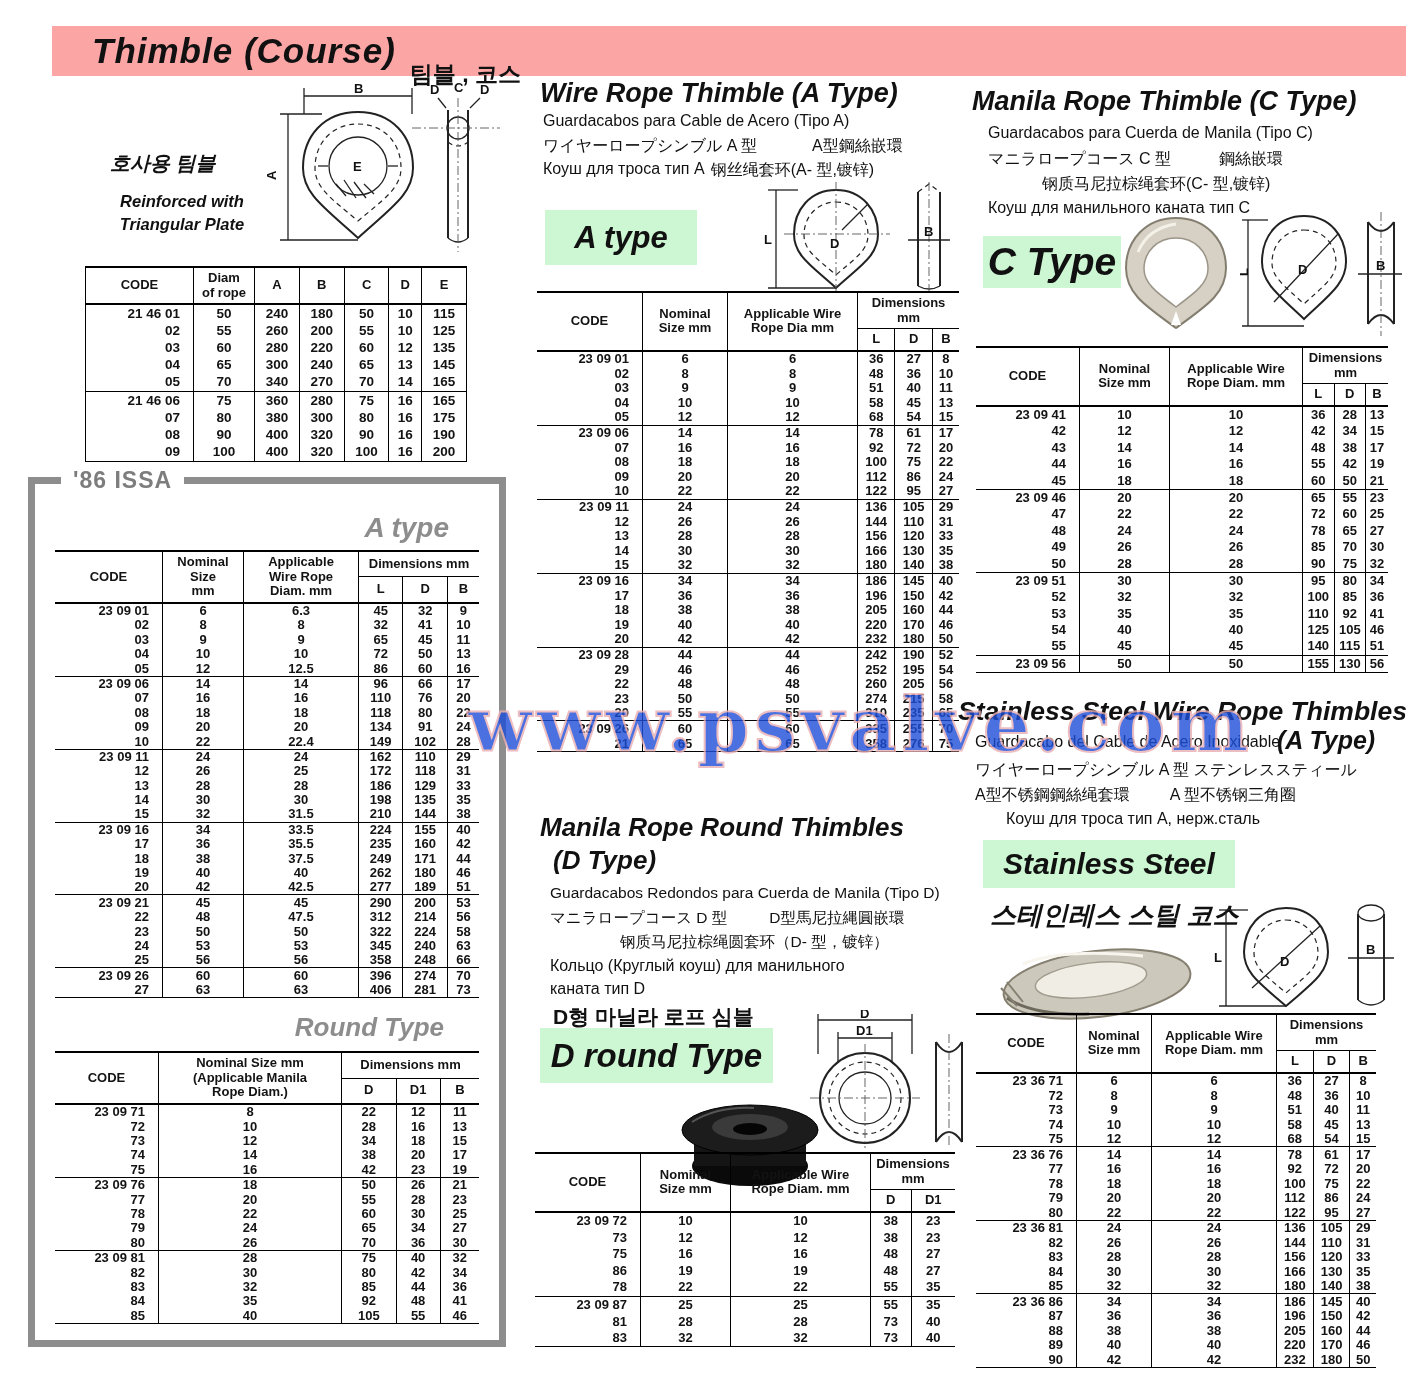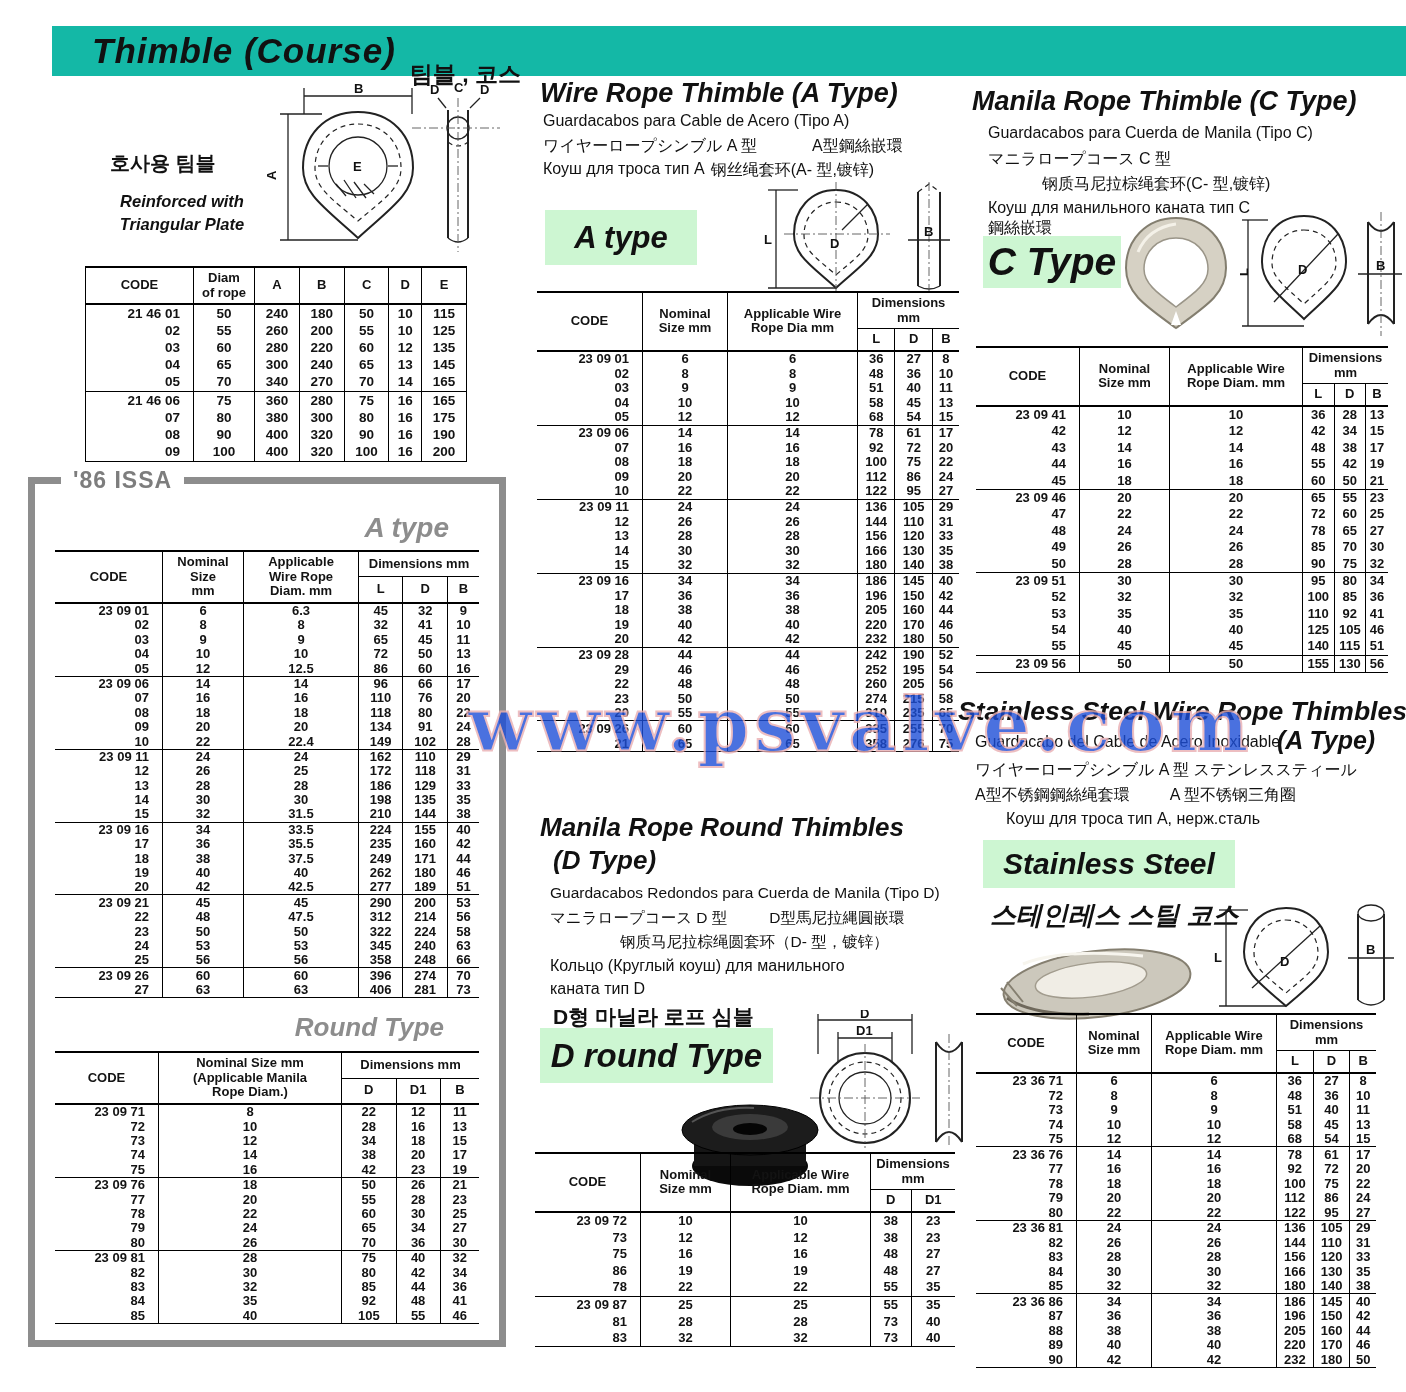"Thimble (Course)" .band { background: #14b8a6 -> #fca5a5 }
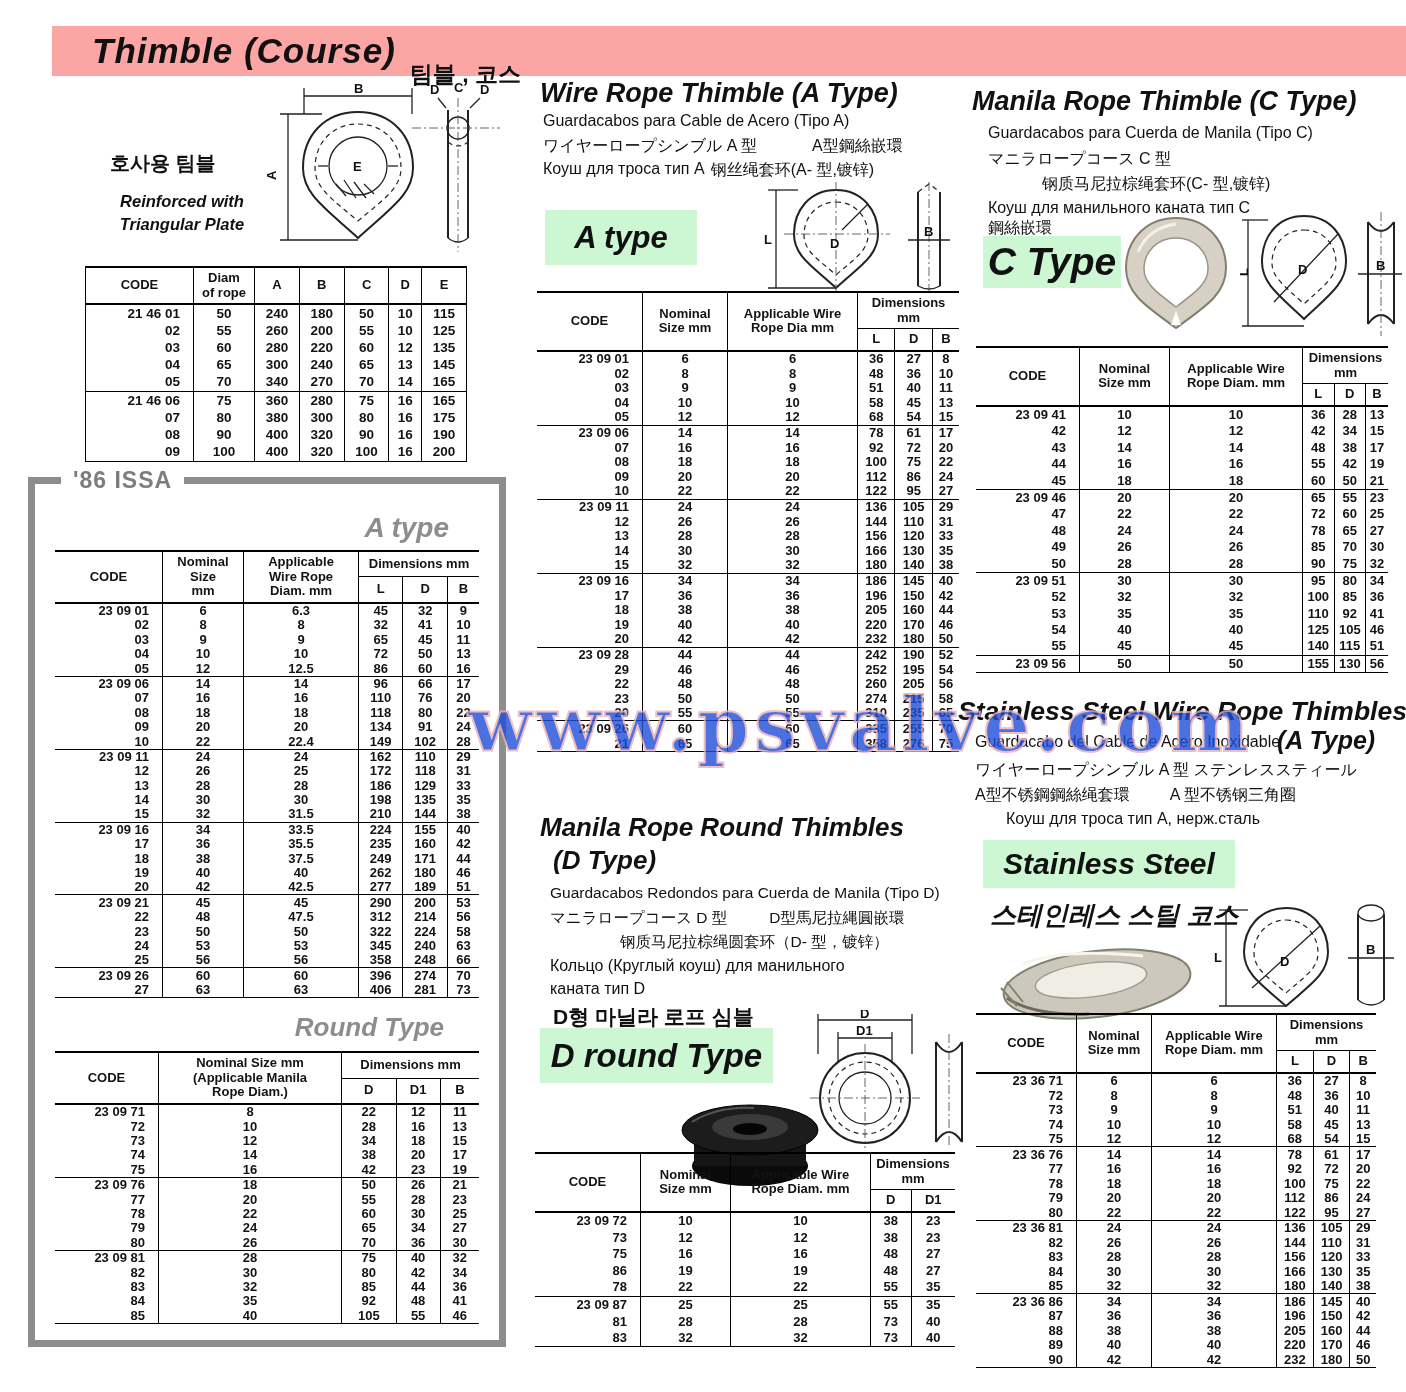"호사용 팀블" div.abs { font-style: none -> italic }
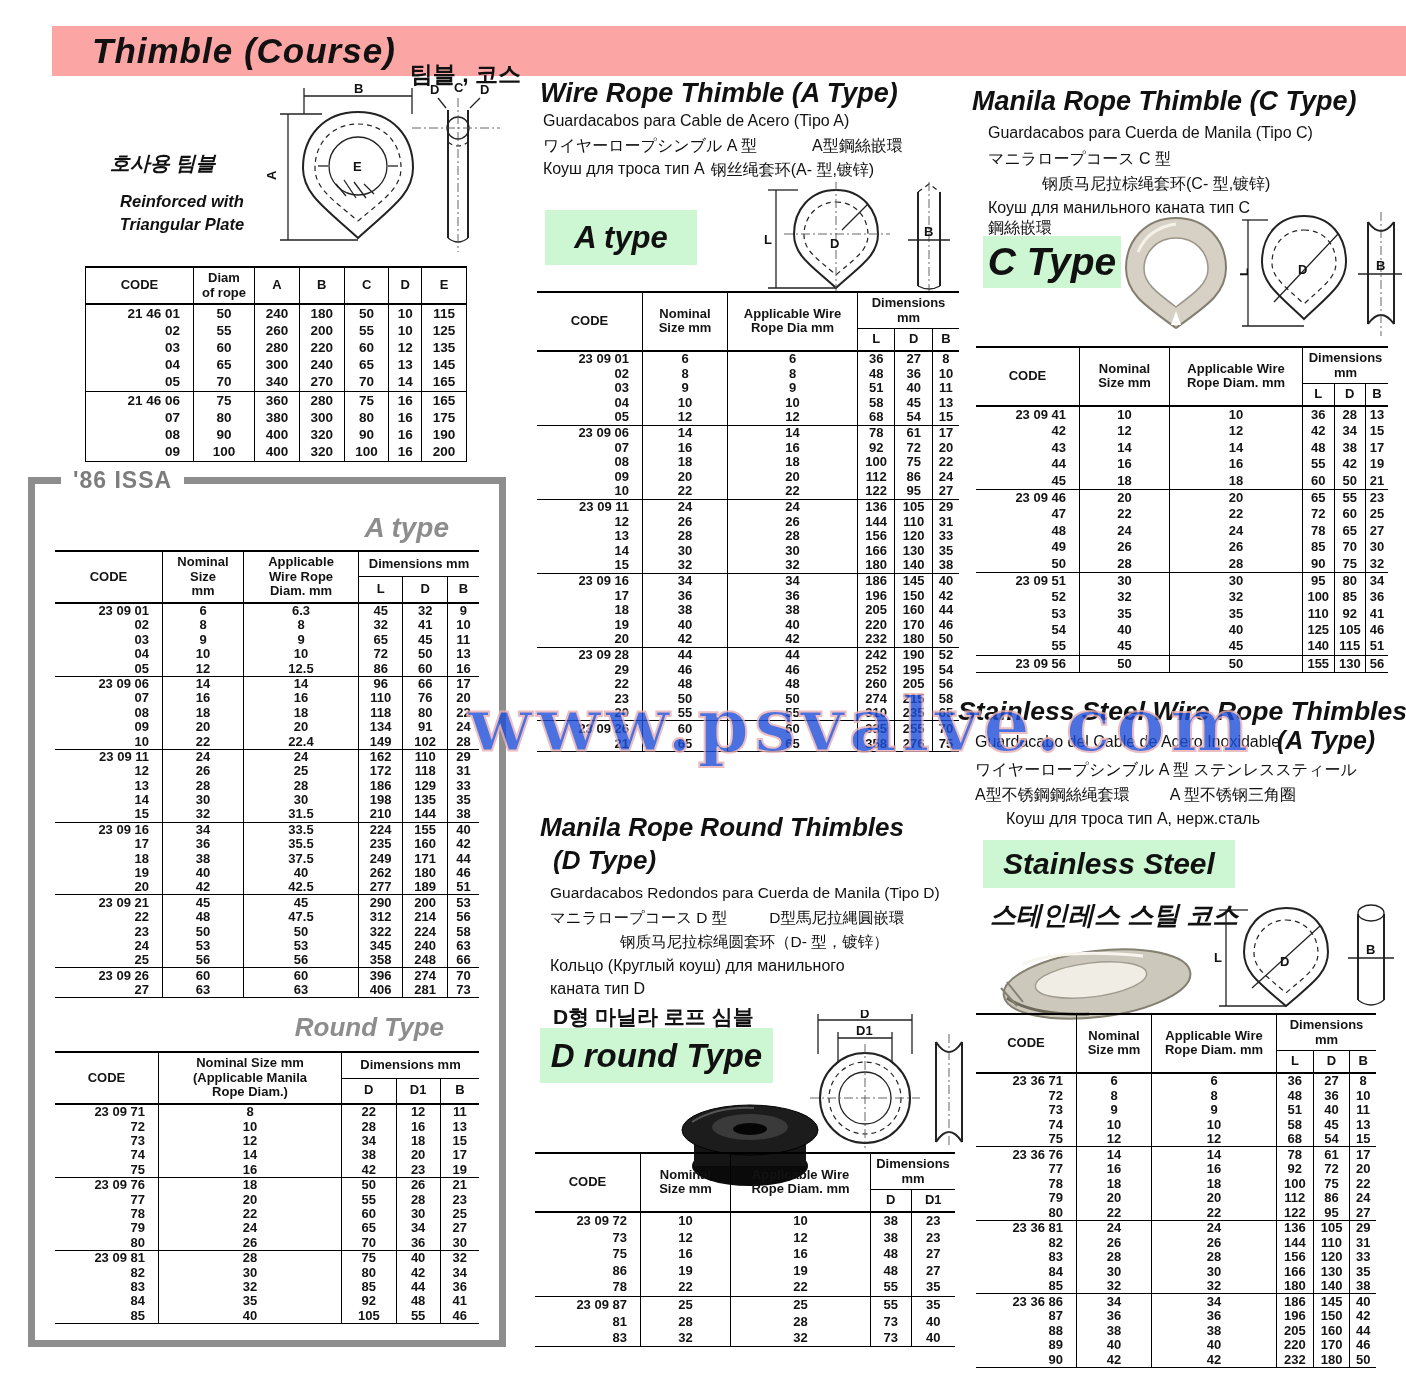"マニラロープコース C 型" div.abs { flex-direction: column -> none }
